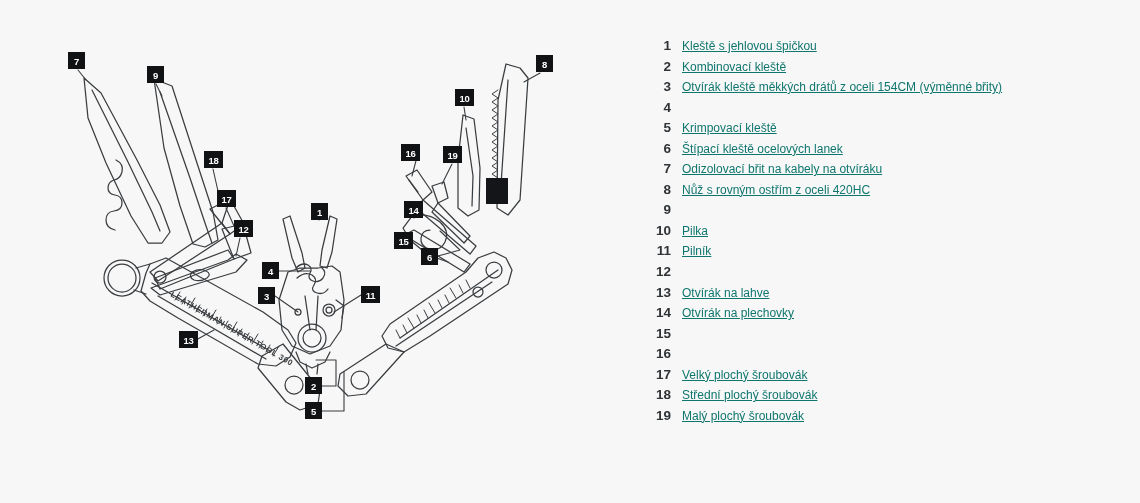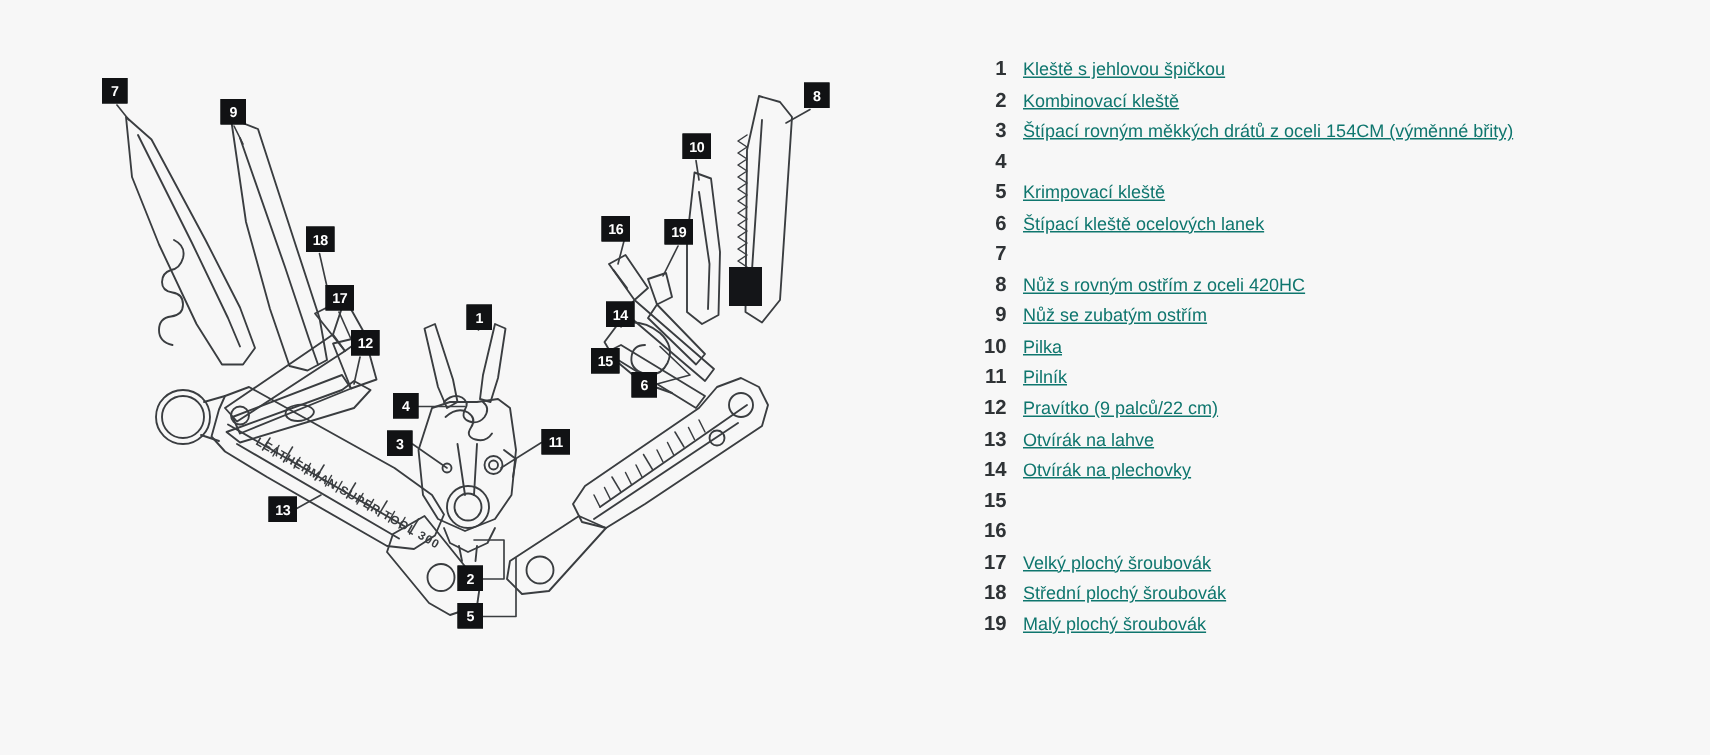"Štípací rovným měkkých drátů z" span.legend-label { text: Štípací rovným -> Otvírák kleště }
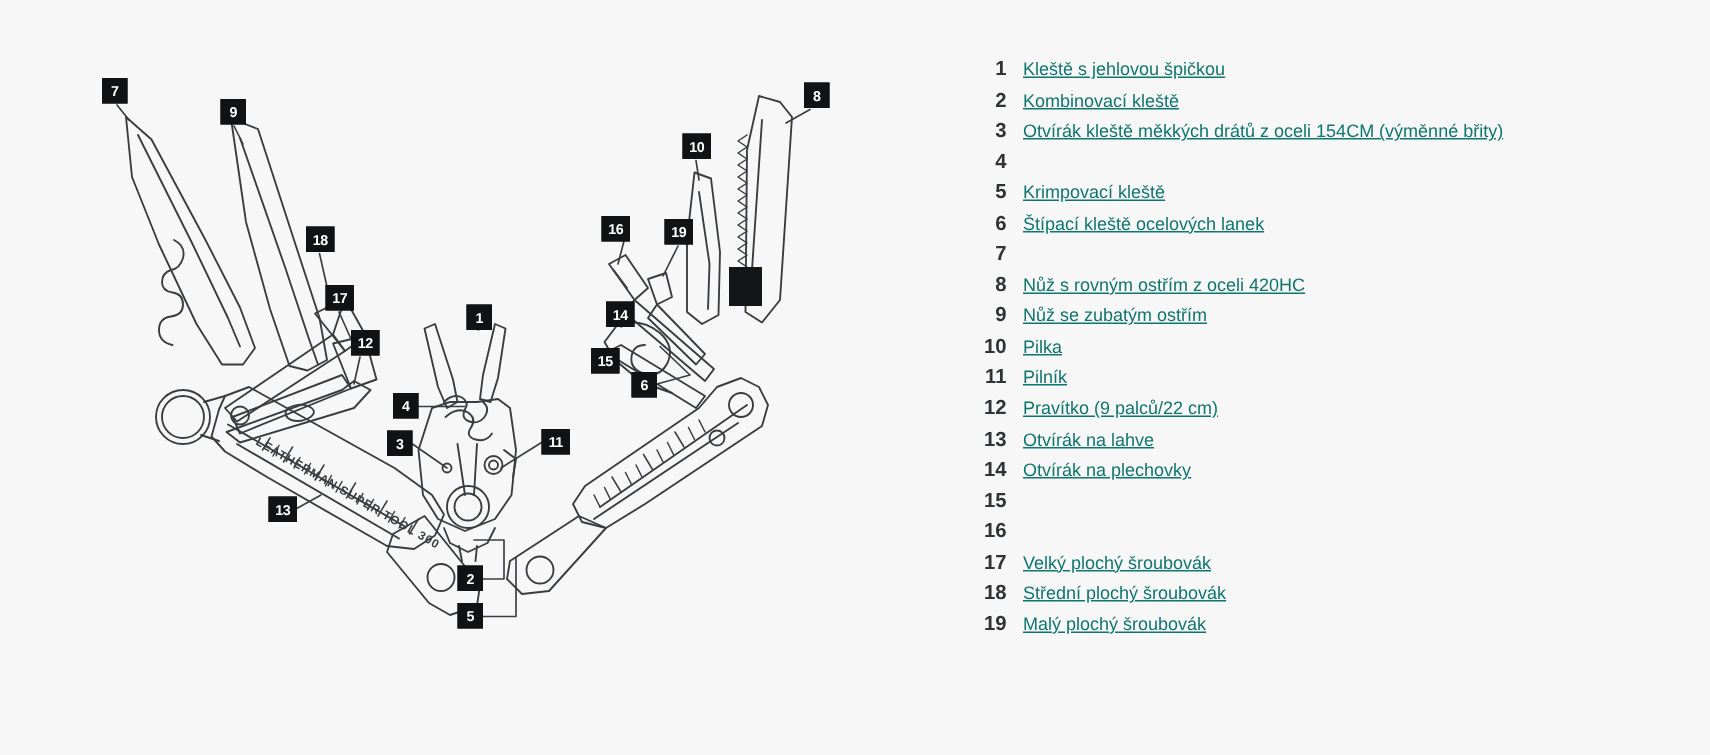"Odizolovací břit na kabely na" span.legend-label { html: none -> <span>Odizolovací břit na kabely na otvíráku</span> }
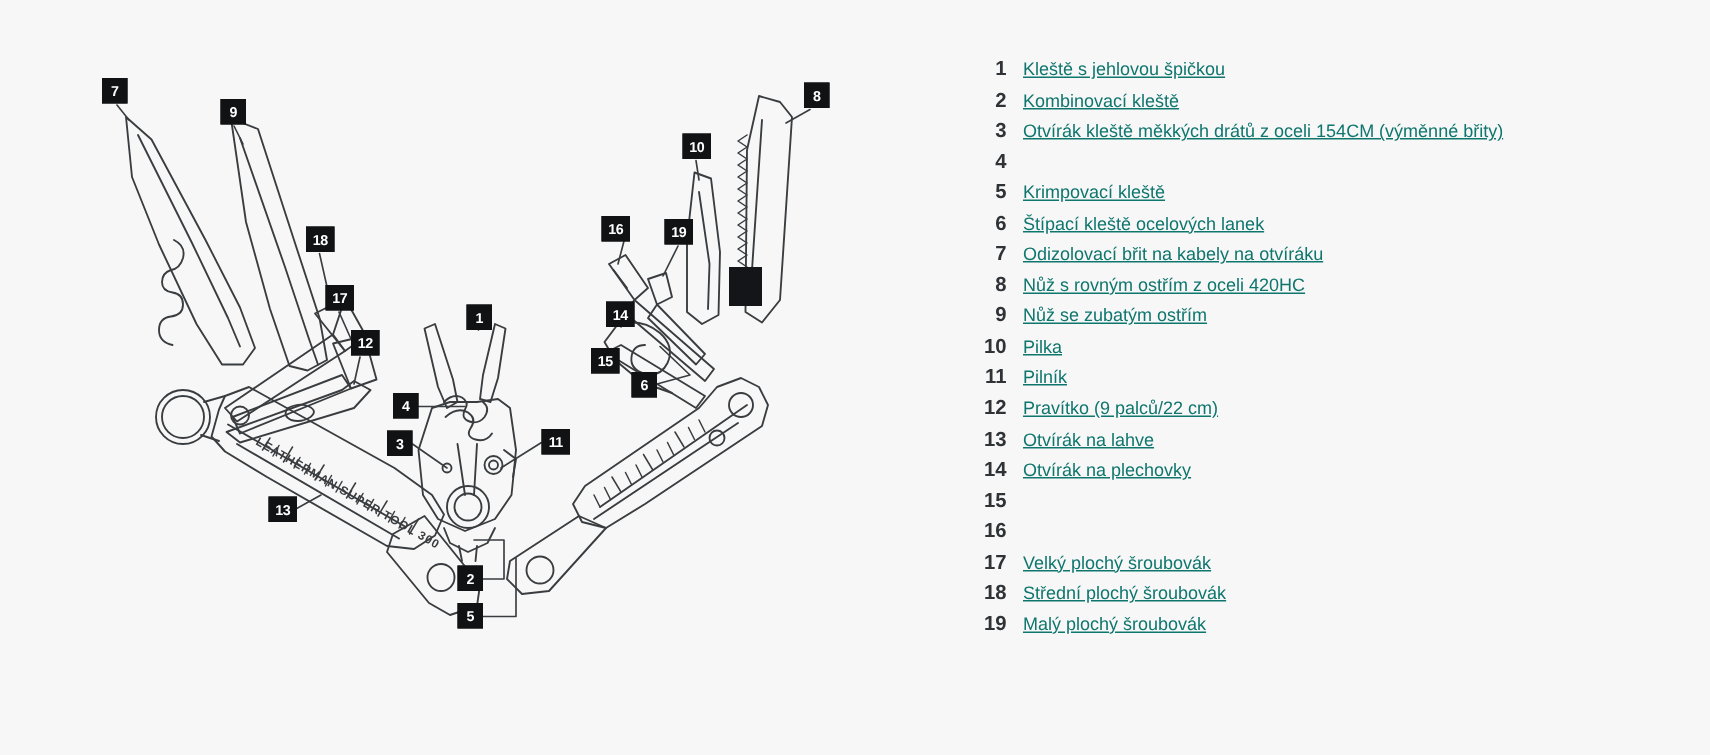"Nůž se zubatým ostřím" span.legend-label { html: <span>Nůž se zubatým ostřím</span> -> none }
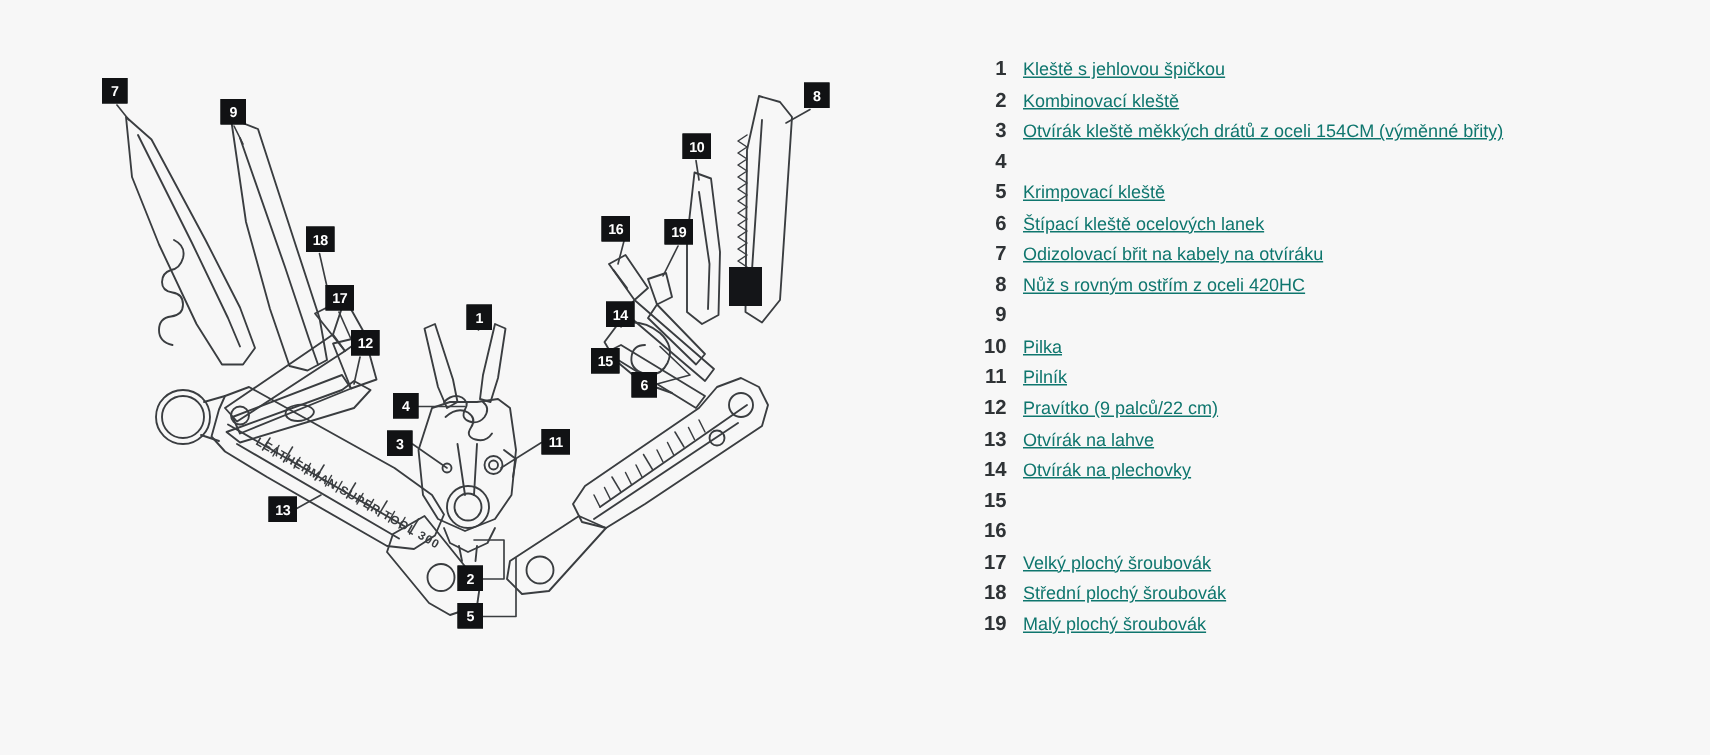"Pravítko (9 palců/22 cm)" span.legend-label { html: <span>Pravítko (9 palců/22 cm)</span> -> none }
